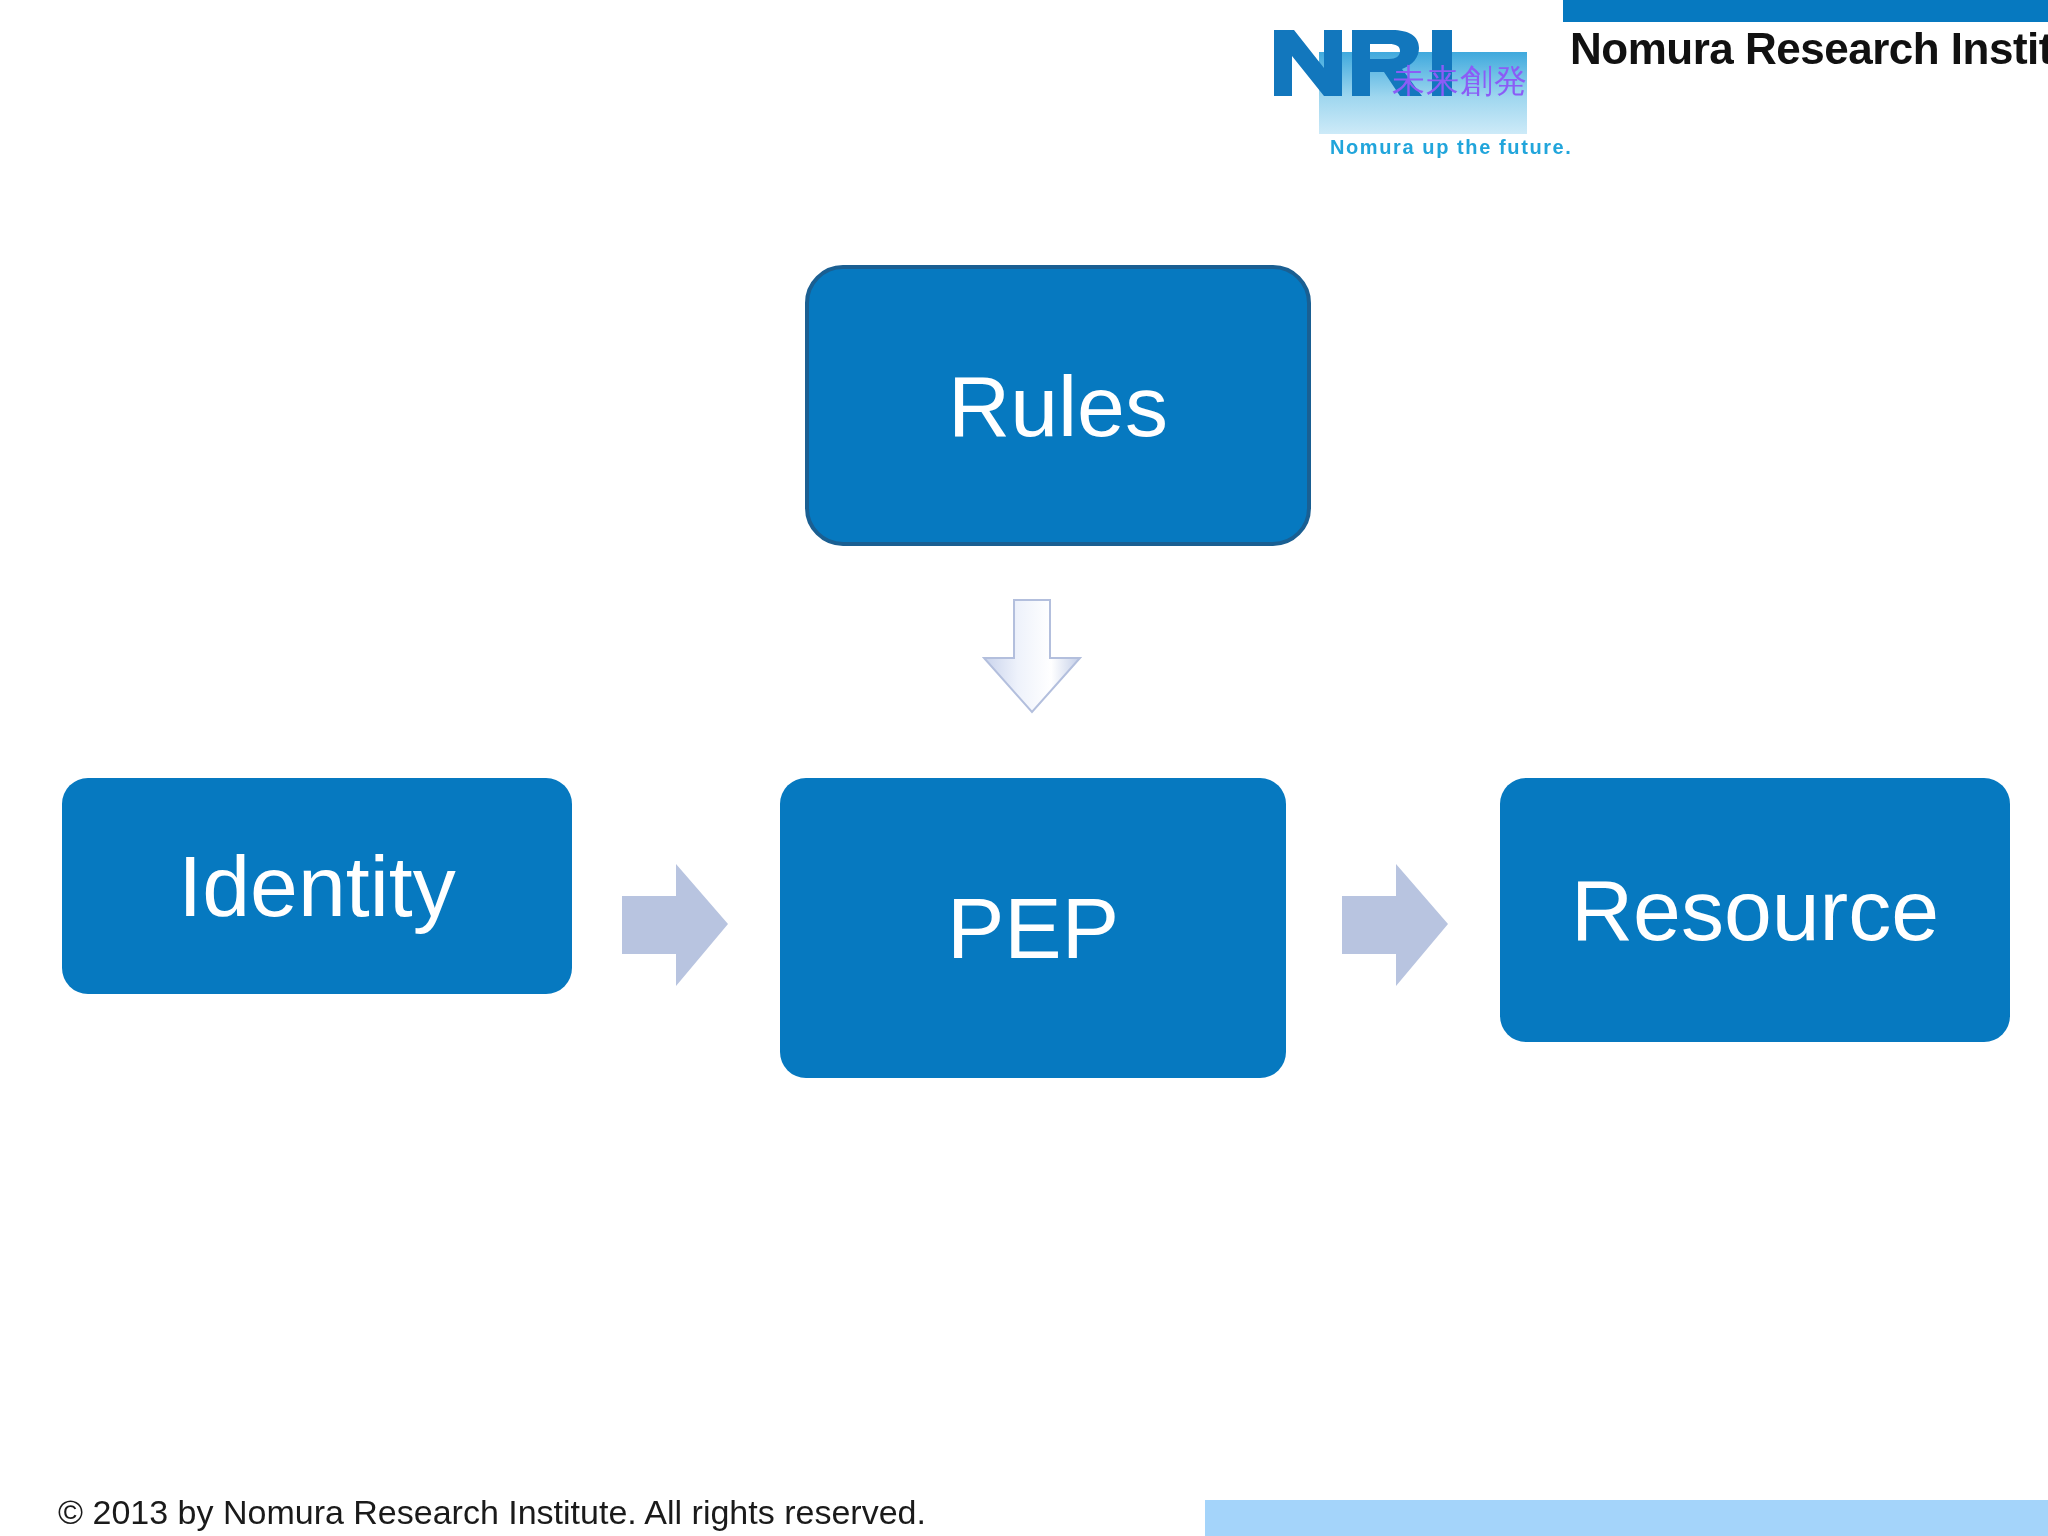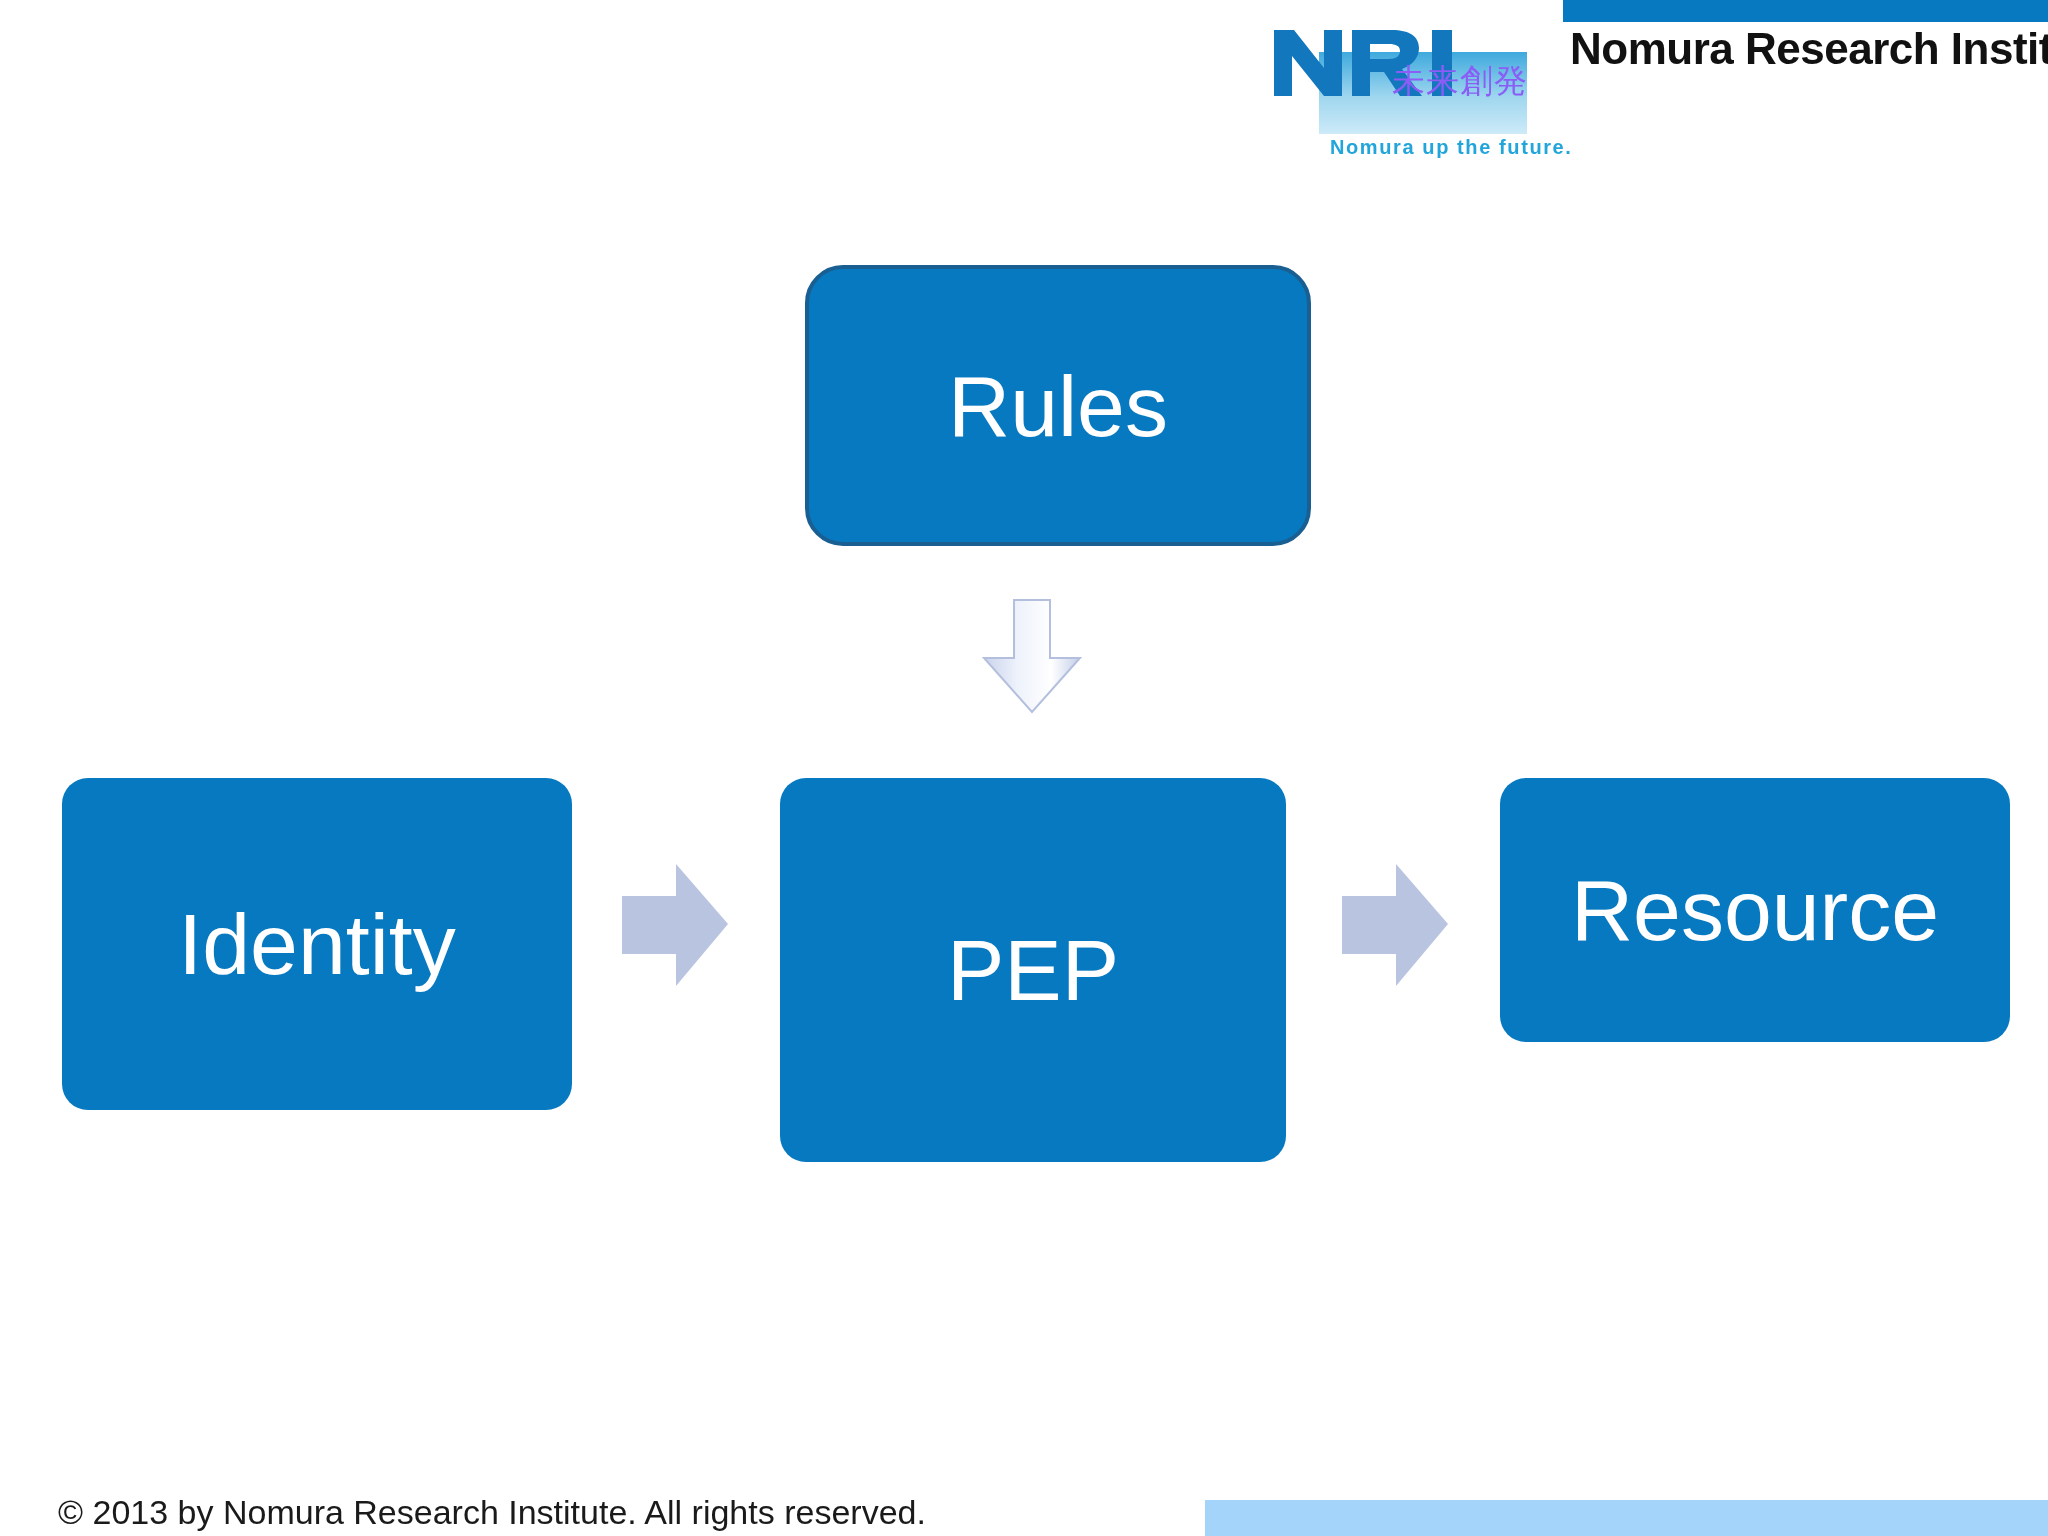"Identity" #node-identity { height: 332px -> 216px }
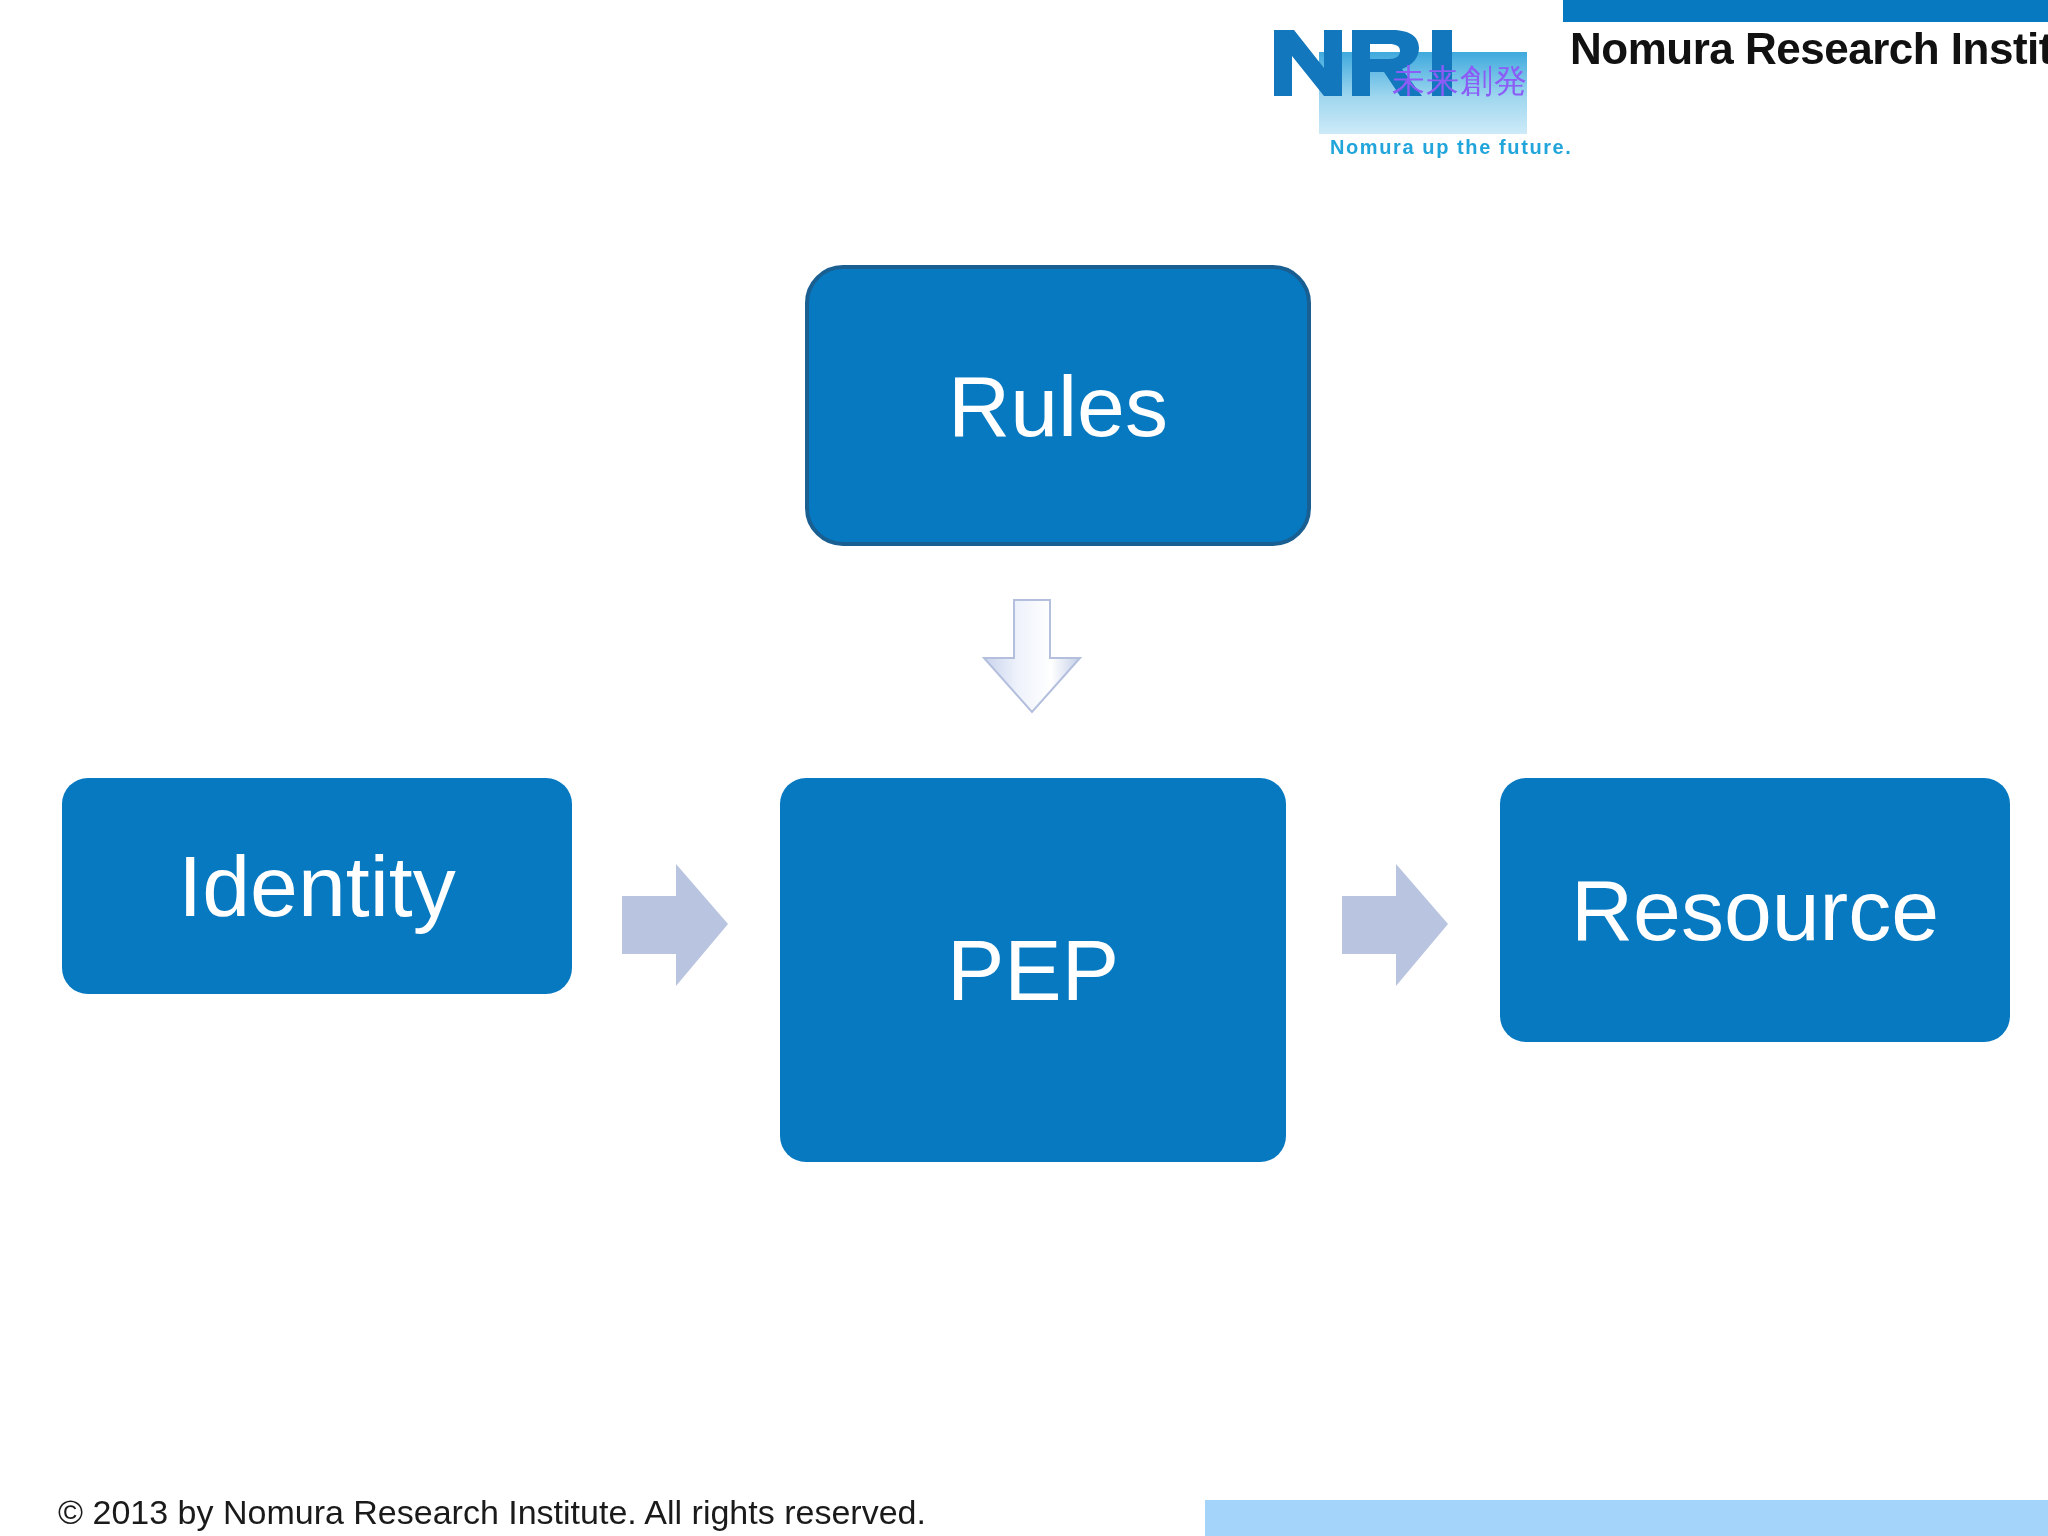"PEP" #node-pep { height: 384px -> 300px }
